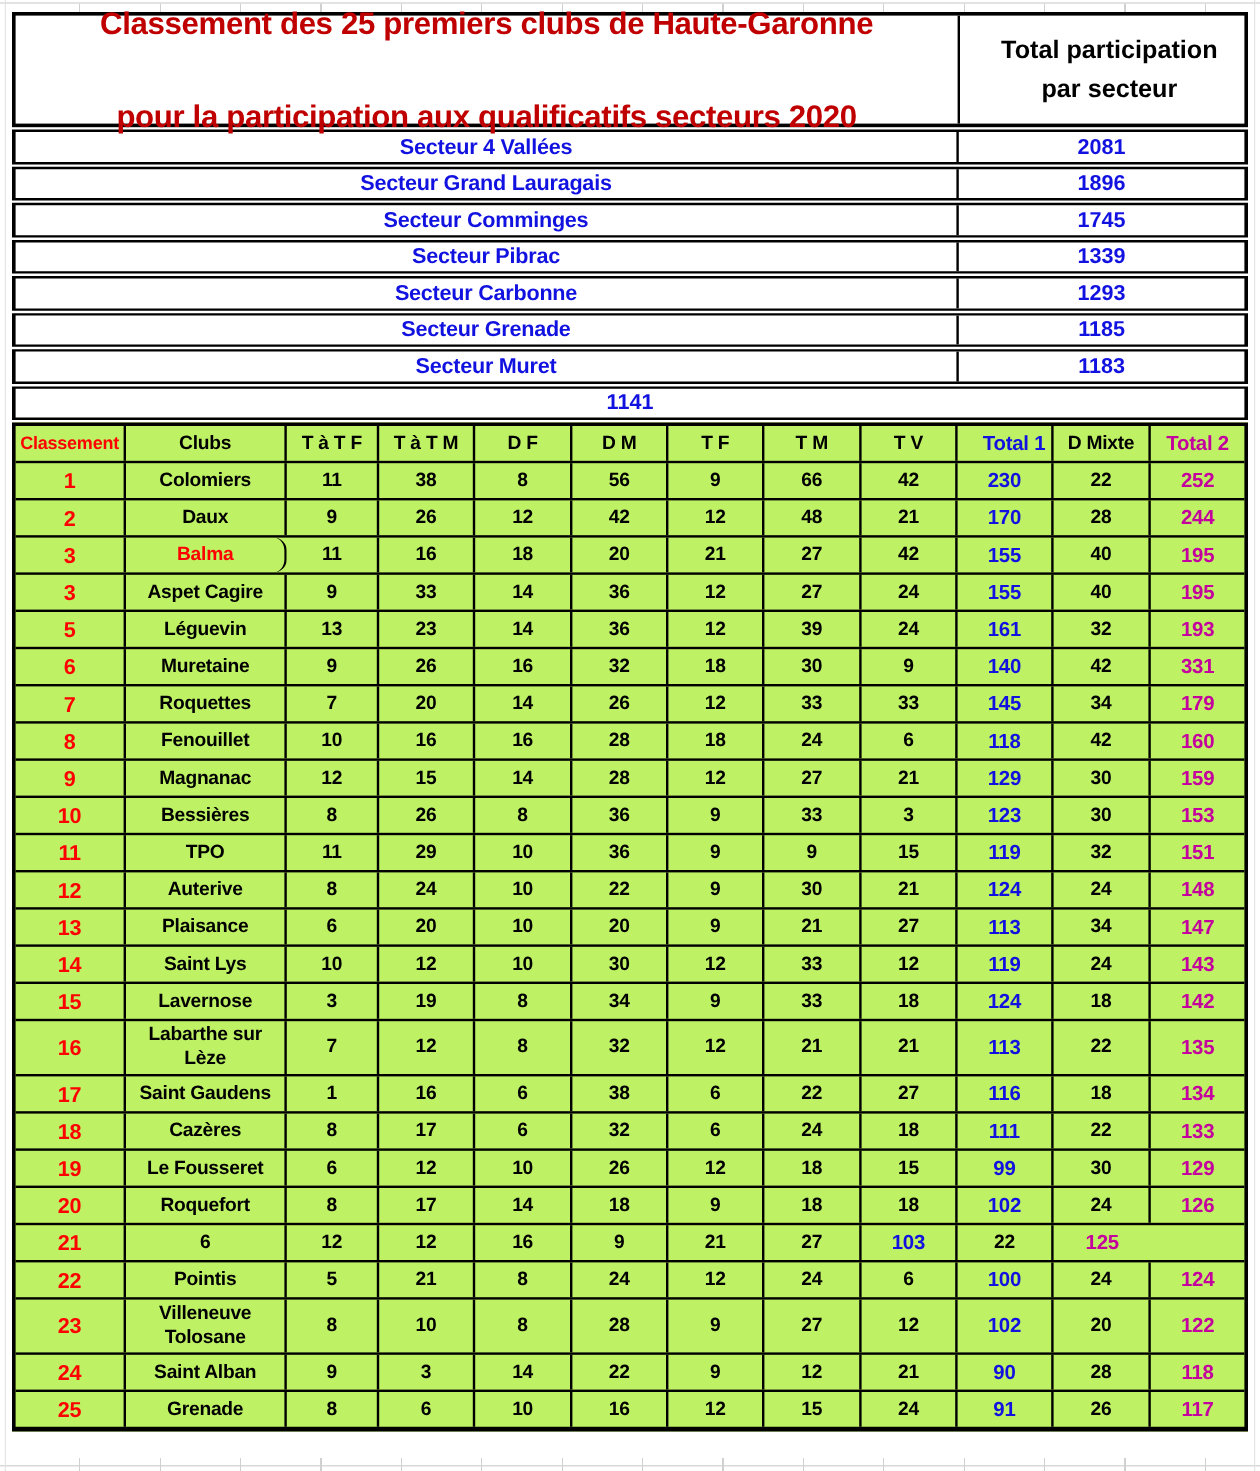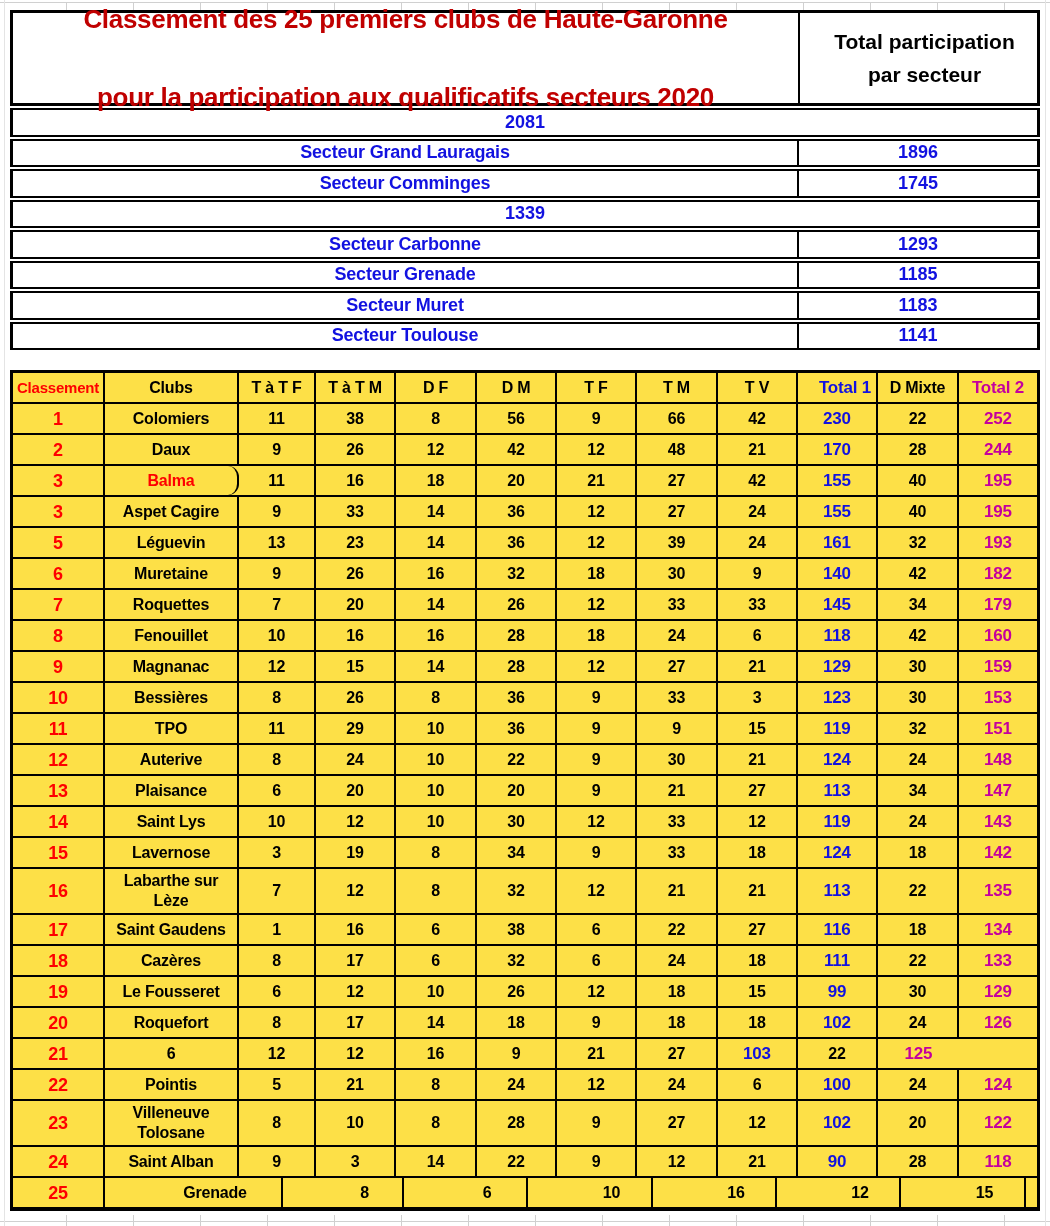"Secteur 4 Vallées" div.sector-name { html: none -> <div>Secteur 4 Vallées</div> }
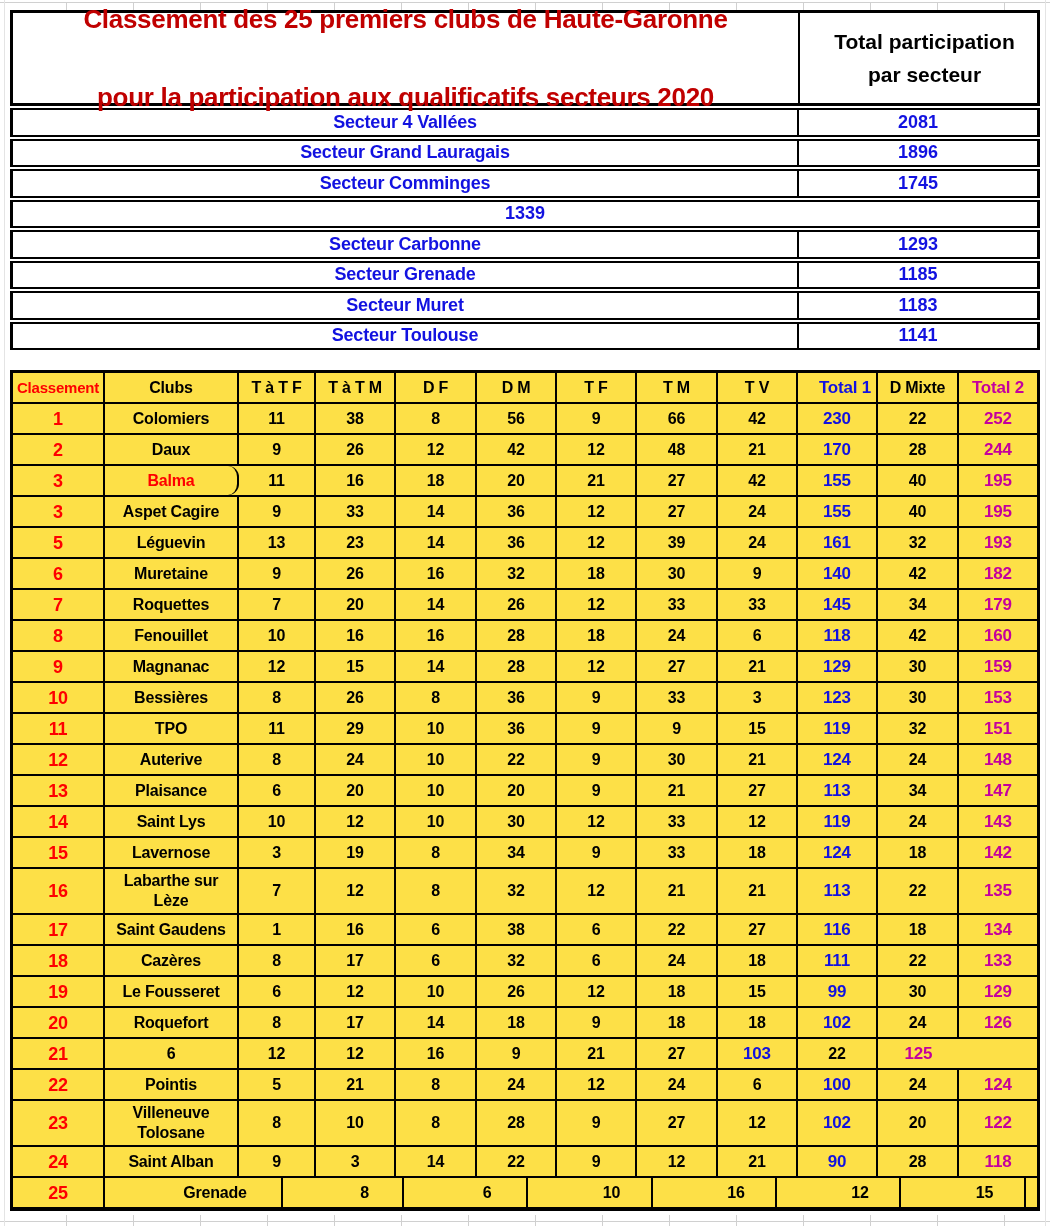"Secteur Pibrac" div.sector-name { html: none -> <div>Secteur Pibrac</div> }
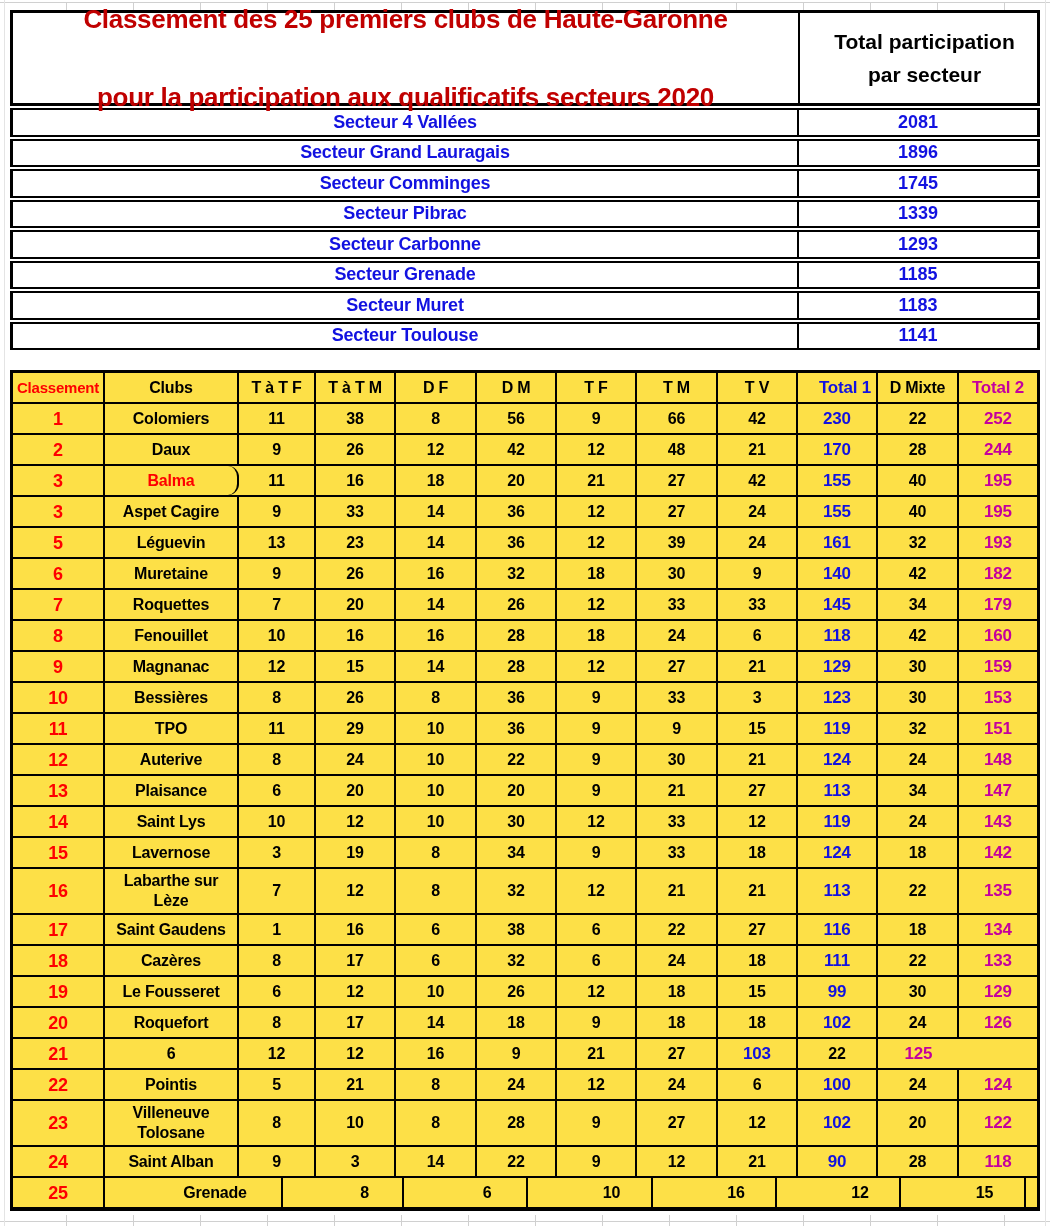"Secteur Toulouse" div.sector-name { html: <div>Secteur Toulouse</div> -> none }
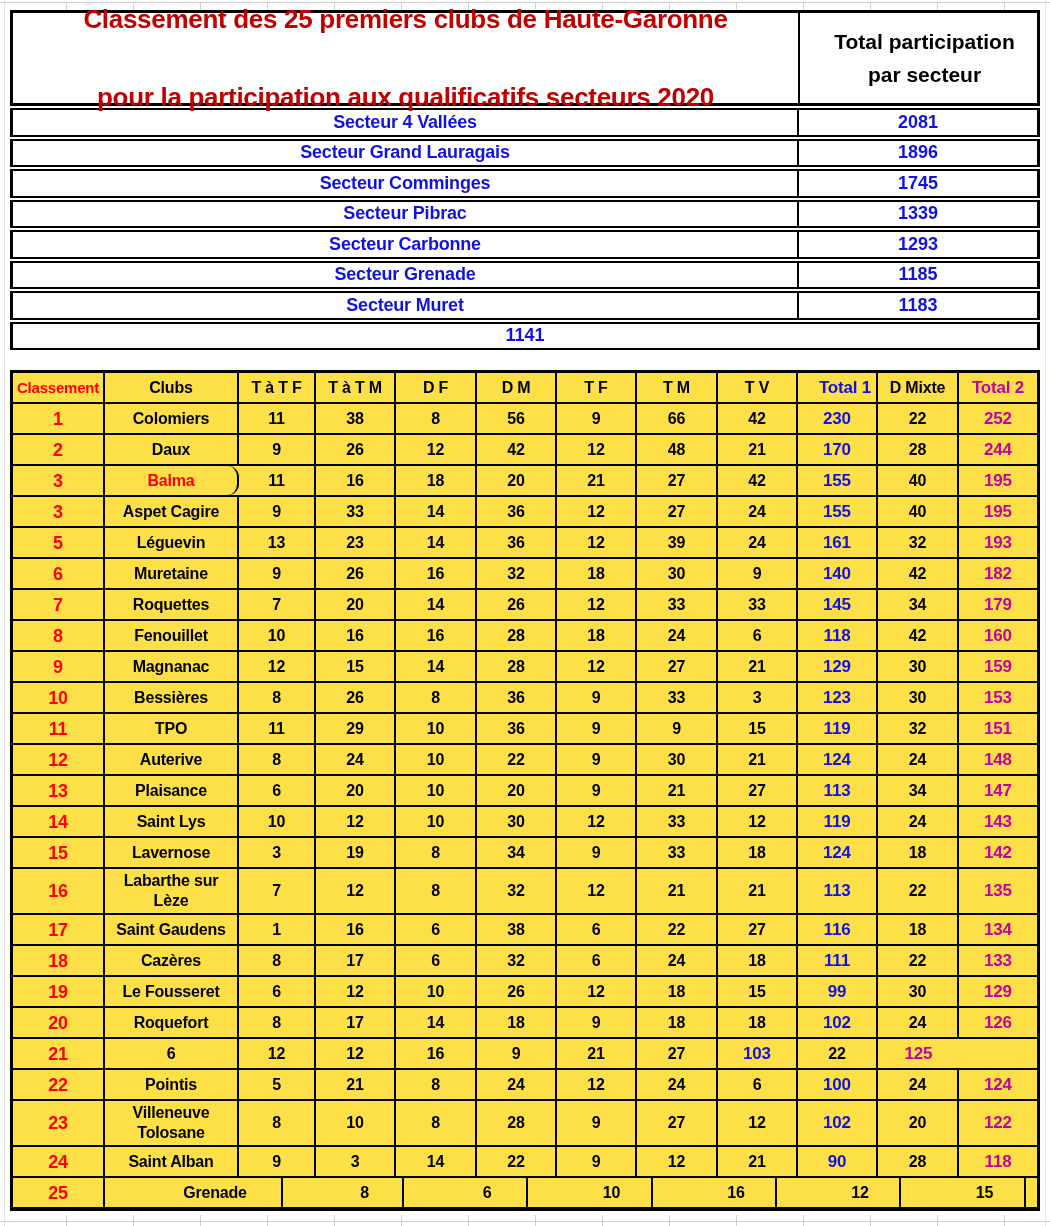"Classement" .grid-box { background: #fde047 -> #bef264; margin-top: 20px -> 2px }
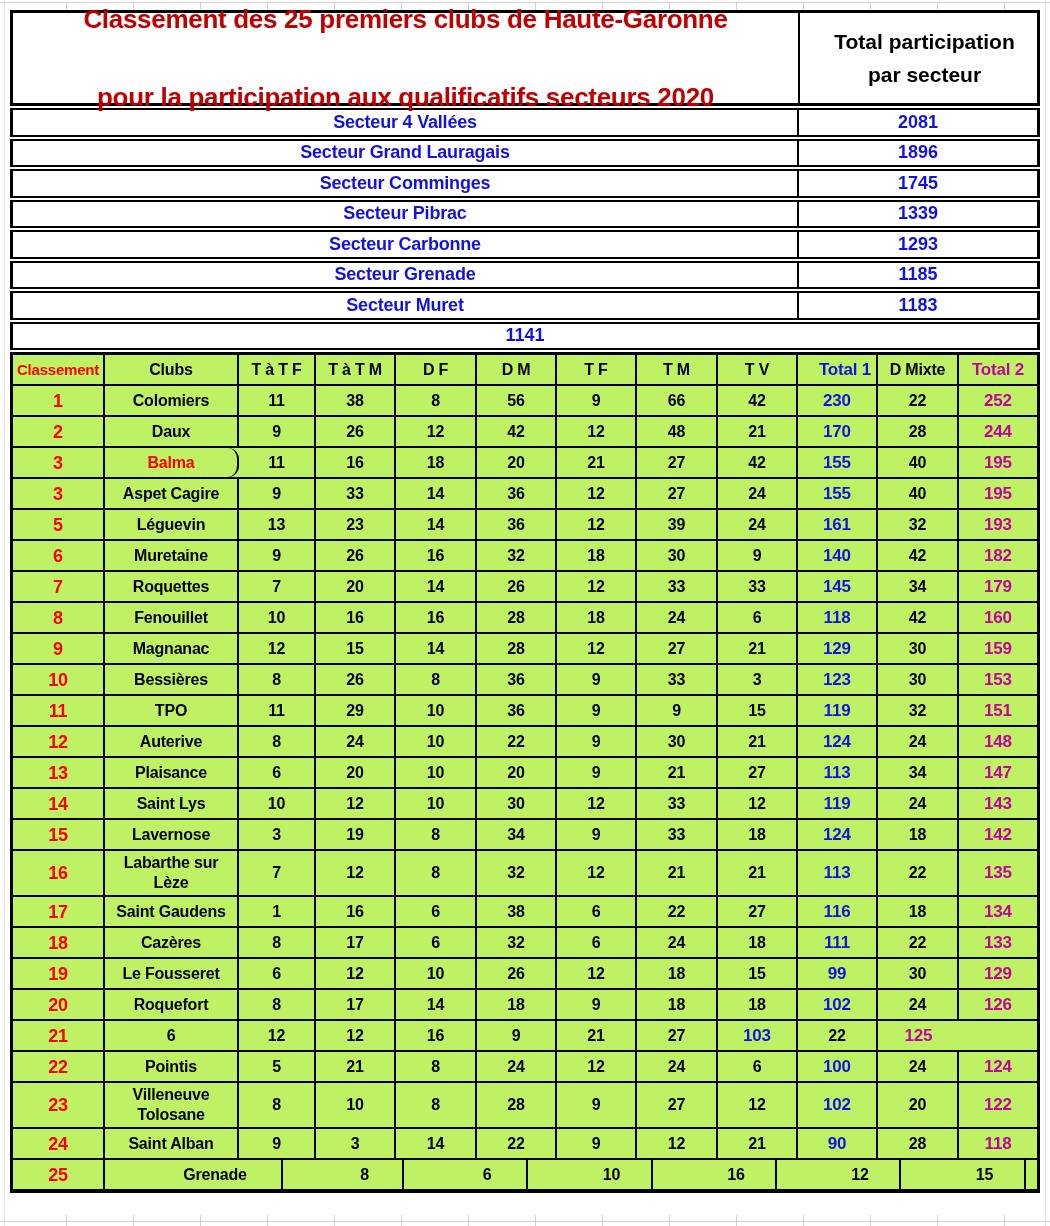"182" div.cell { text: 182 -> 331 }
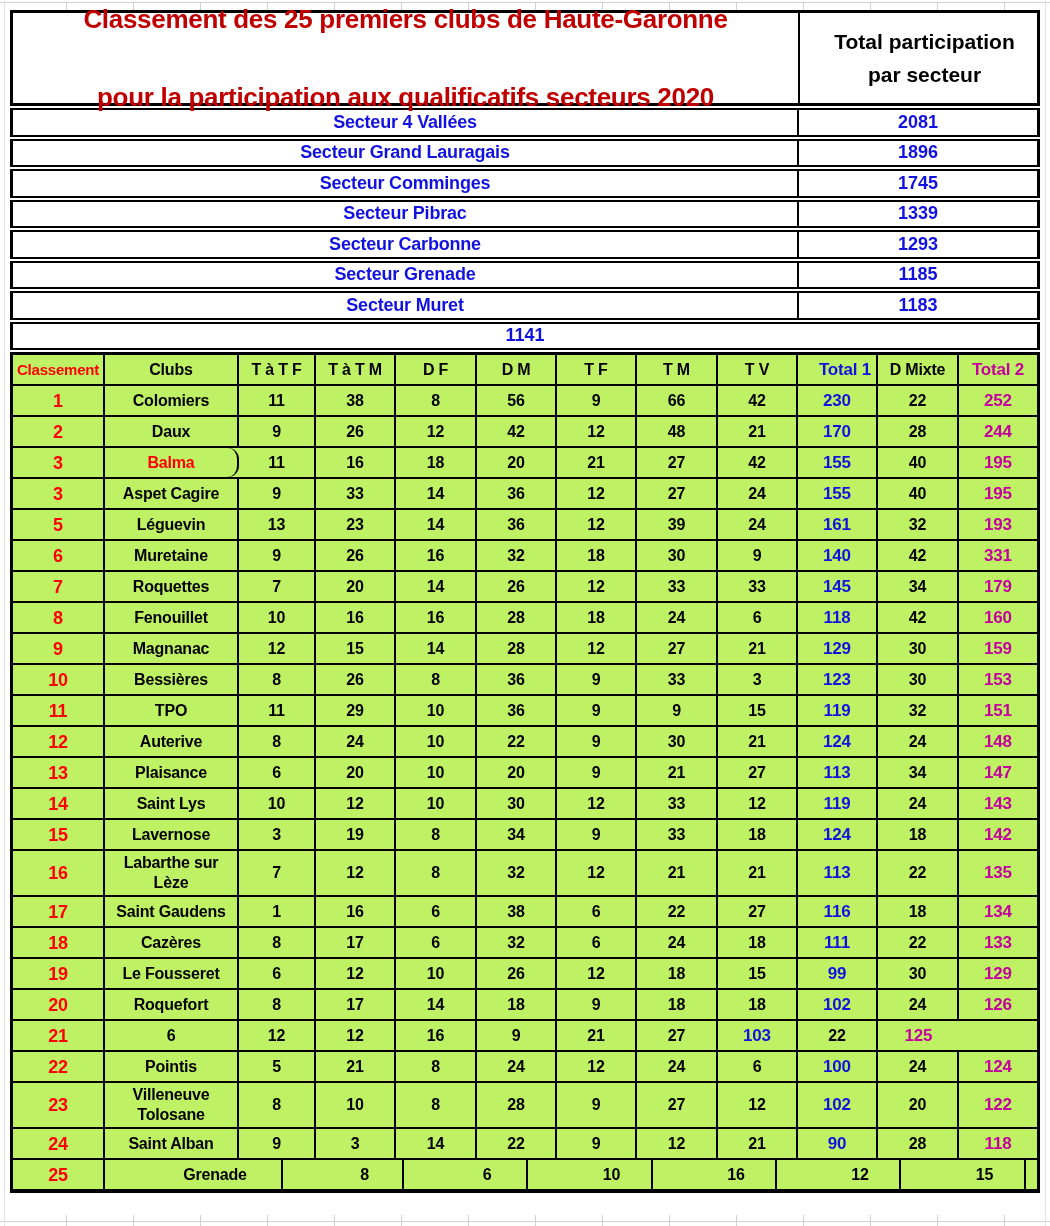"25" #tbody .row:last-child { gap: 44px -> none }
